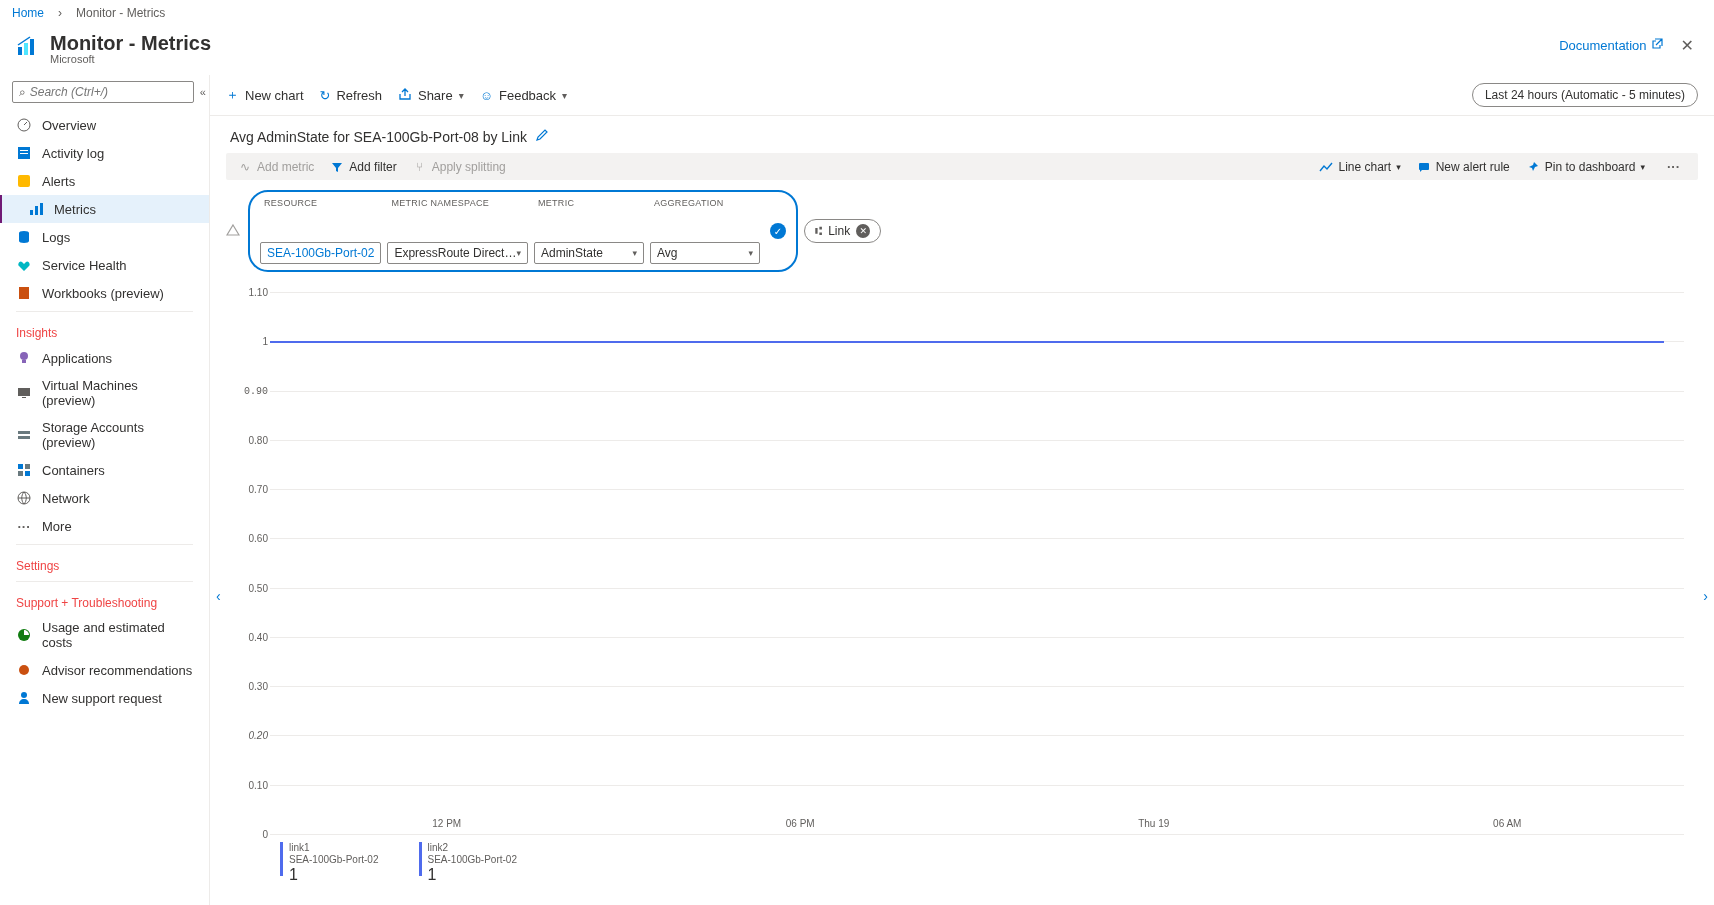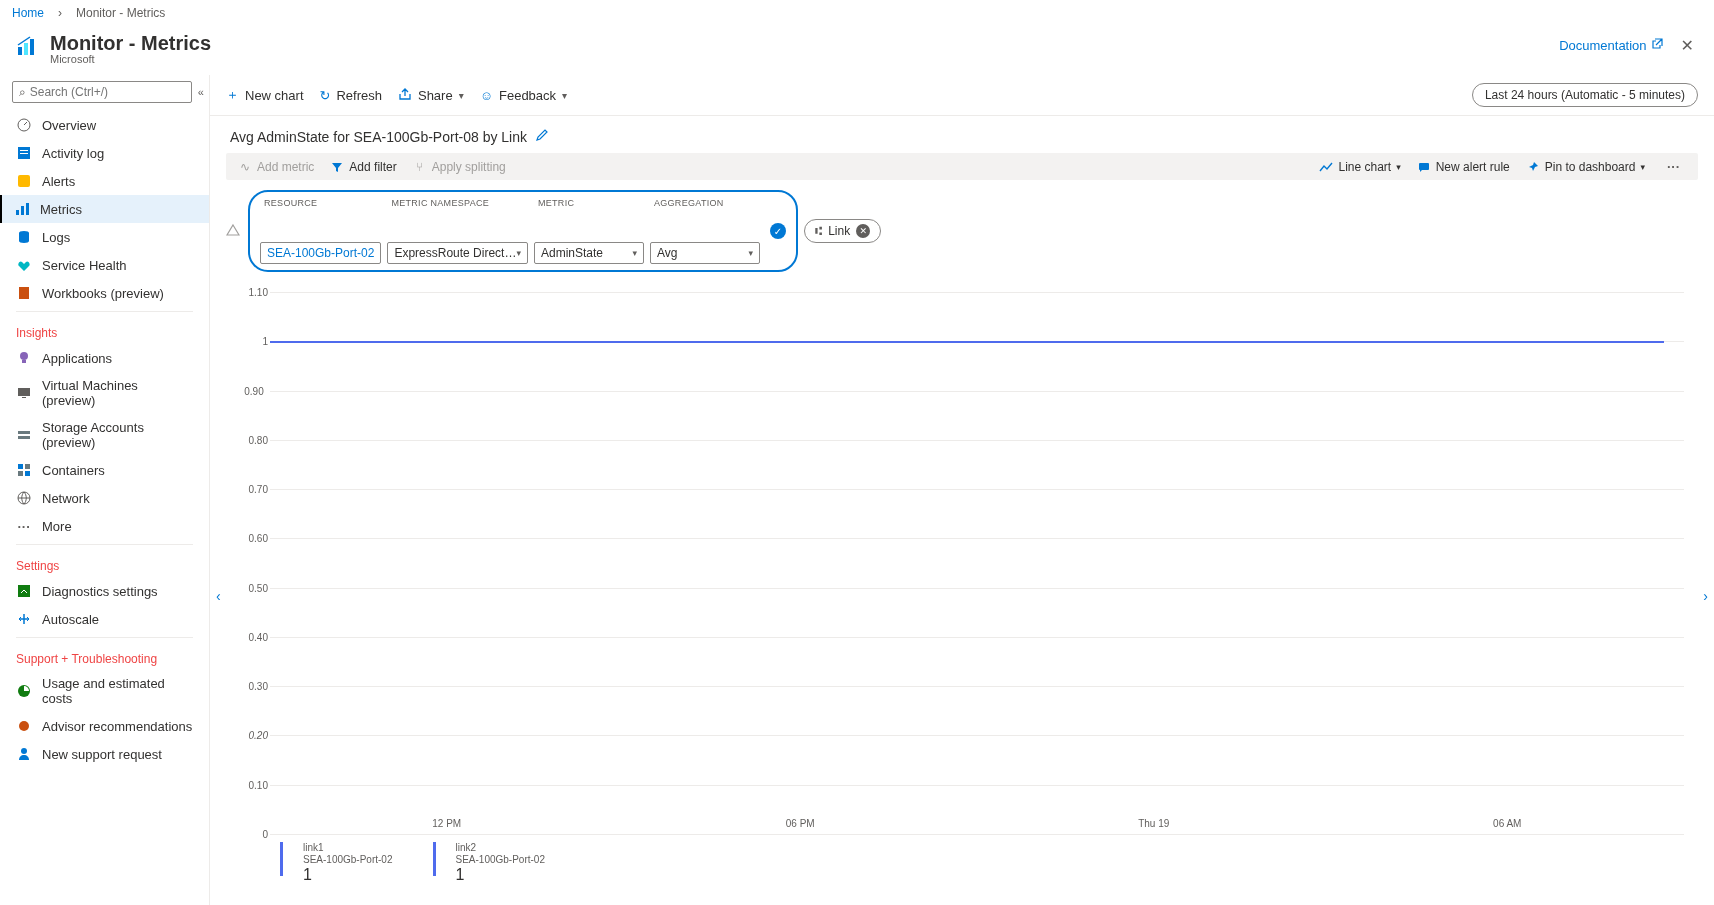"Search (Ctrl+/)" .search-box input { font-style: none -> italic }
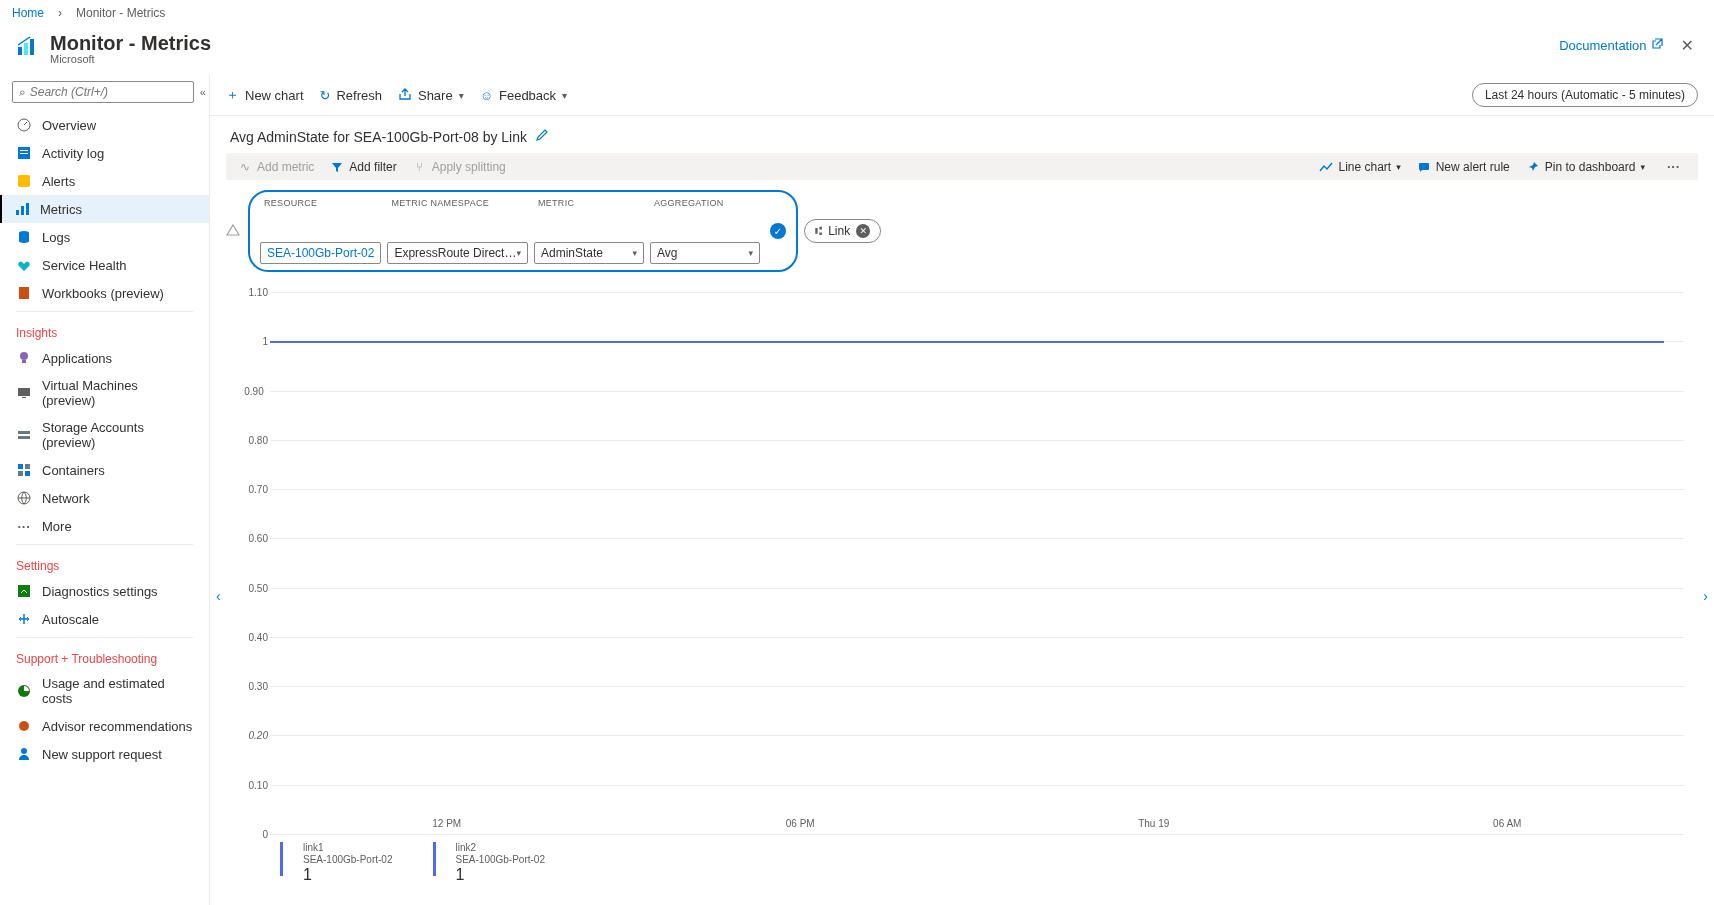"Metrics" .nav-item.active { border-left: 2px solid #000000 -> 2px solid #701a75; padding-left: 12px -> 26px }
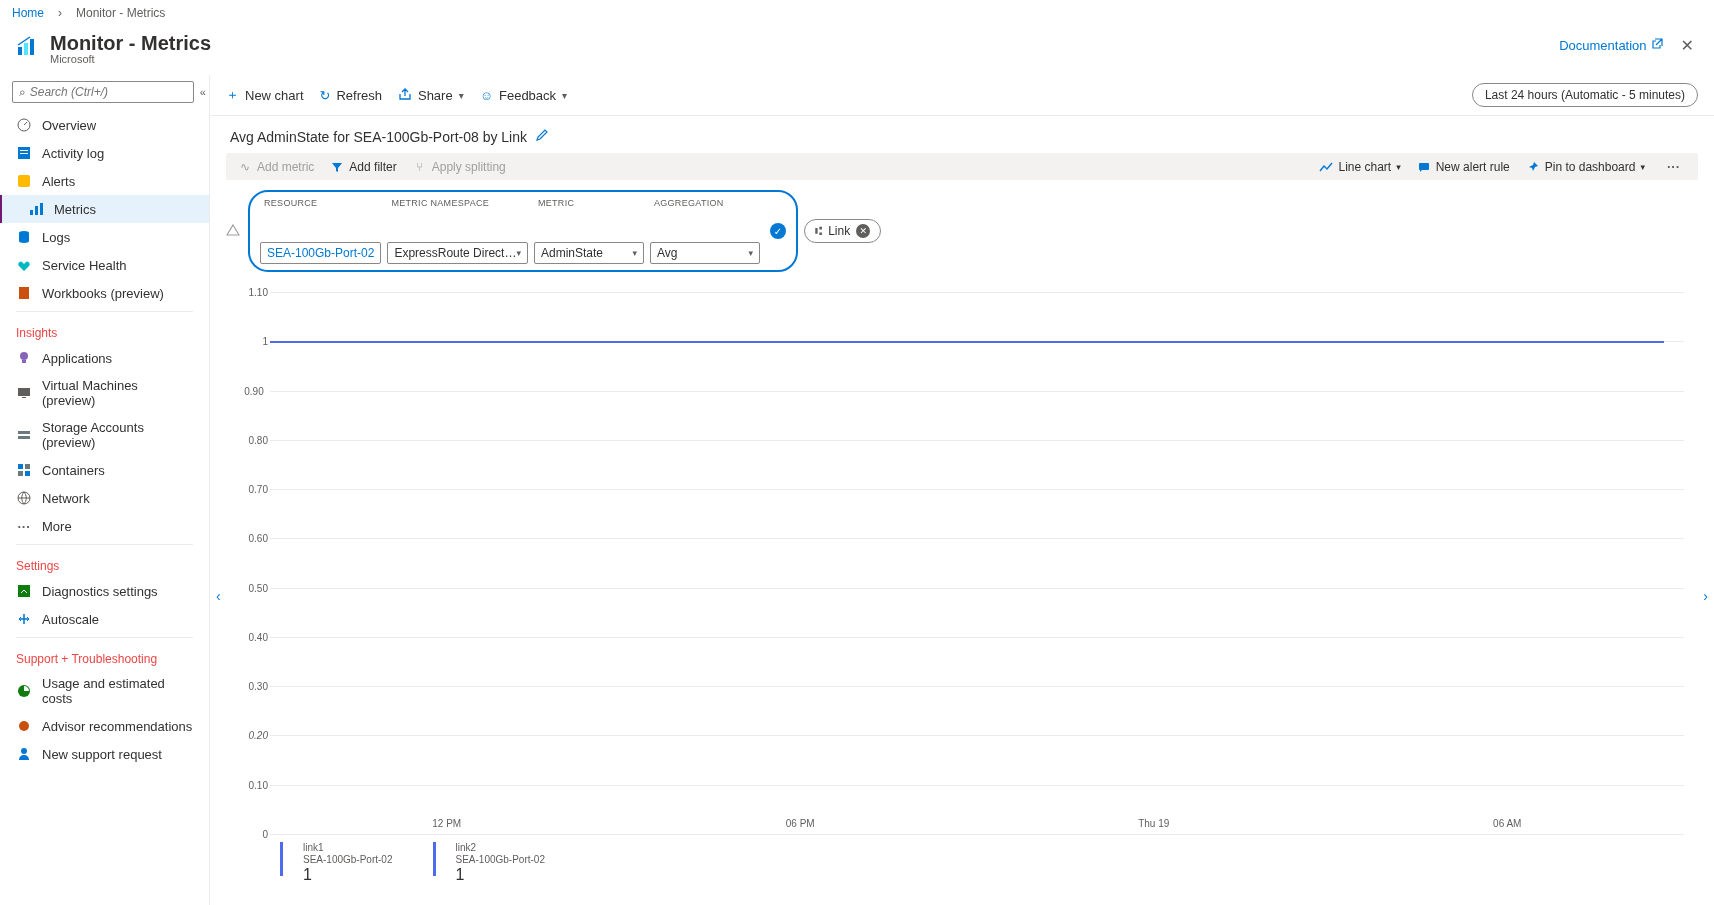"0.90" div.y-tick { font-family: none -> Liberation Mono, monospace; text-align: center -> right }
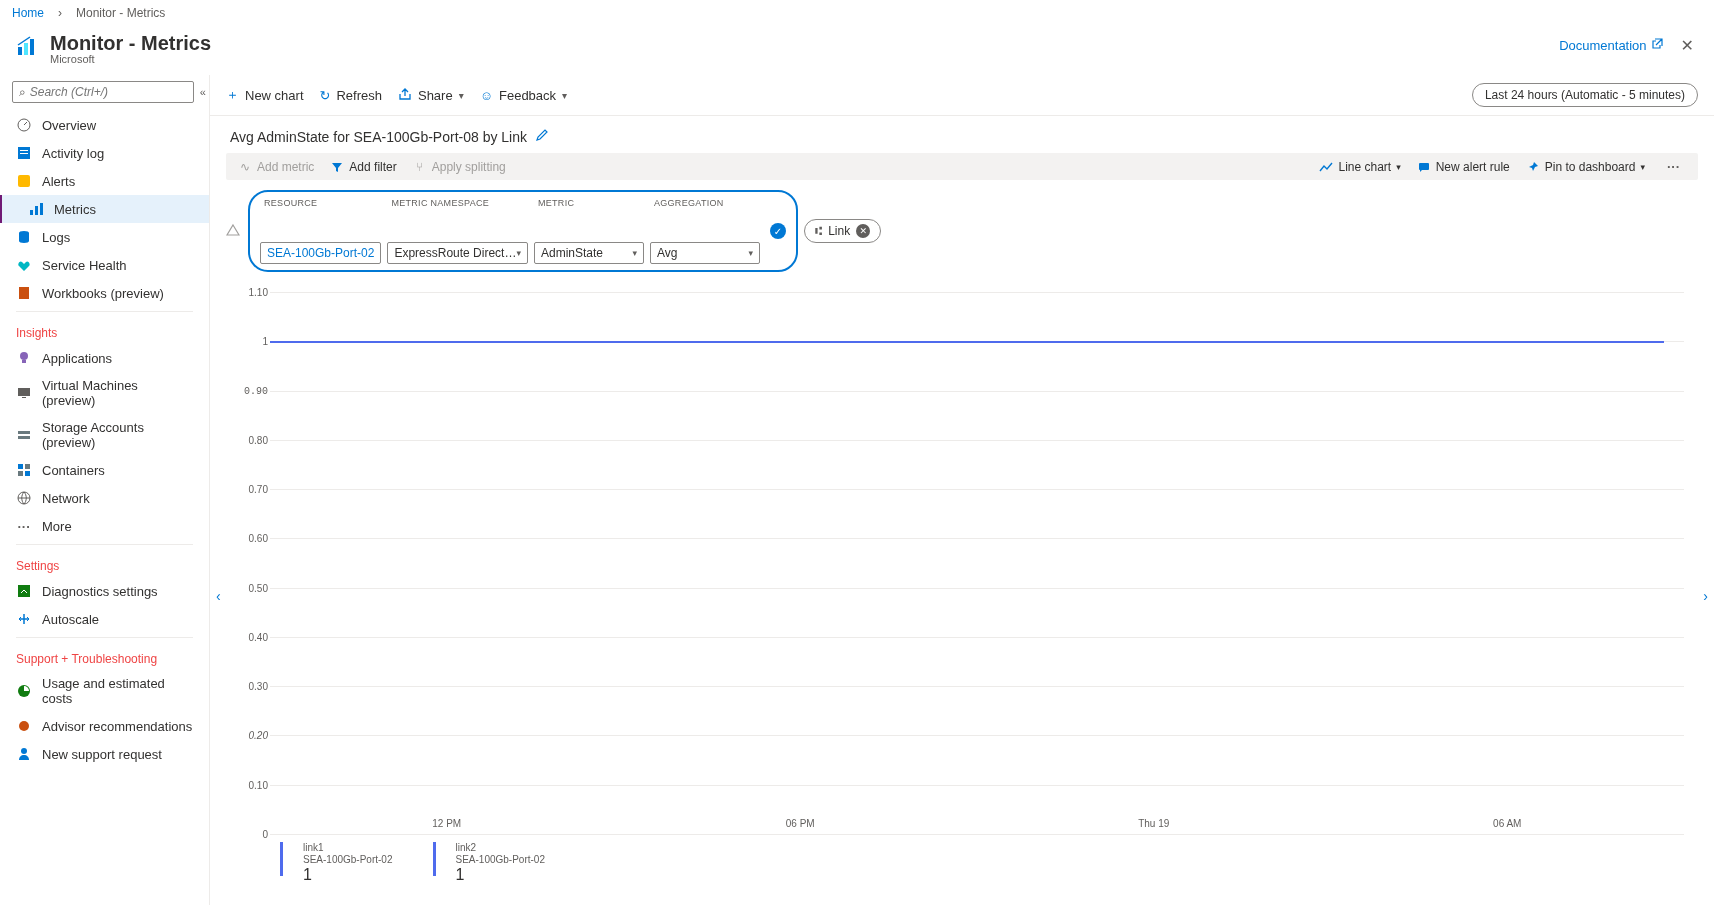"Diagnostics settings" div { html: <div> <div> <span> <svg> <rect></rect> <path></path> </svg> </span> <span>Diagnostics settings</span> </div> <div> <span> <svg> <path></path> <path></path> </svg> </span> <span>Autoscale</span> </div> </div> -> none }
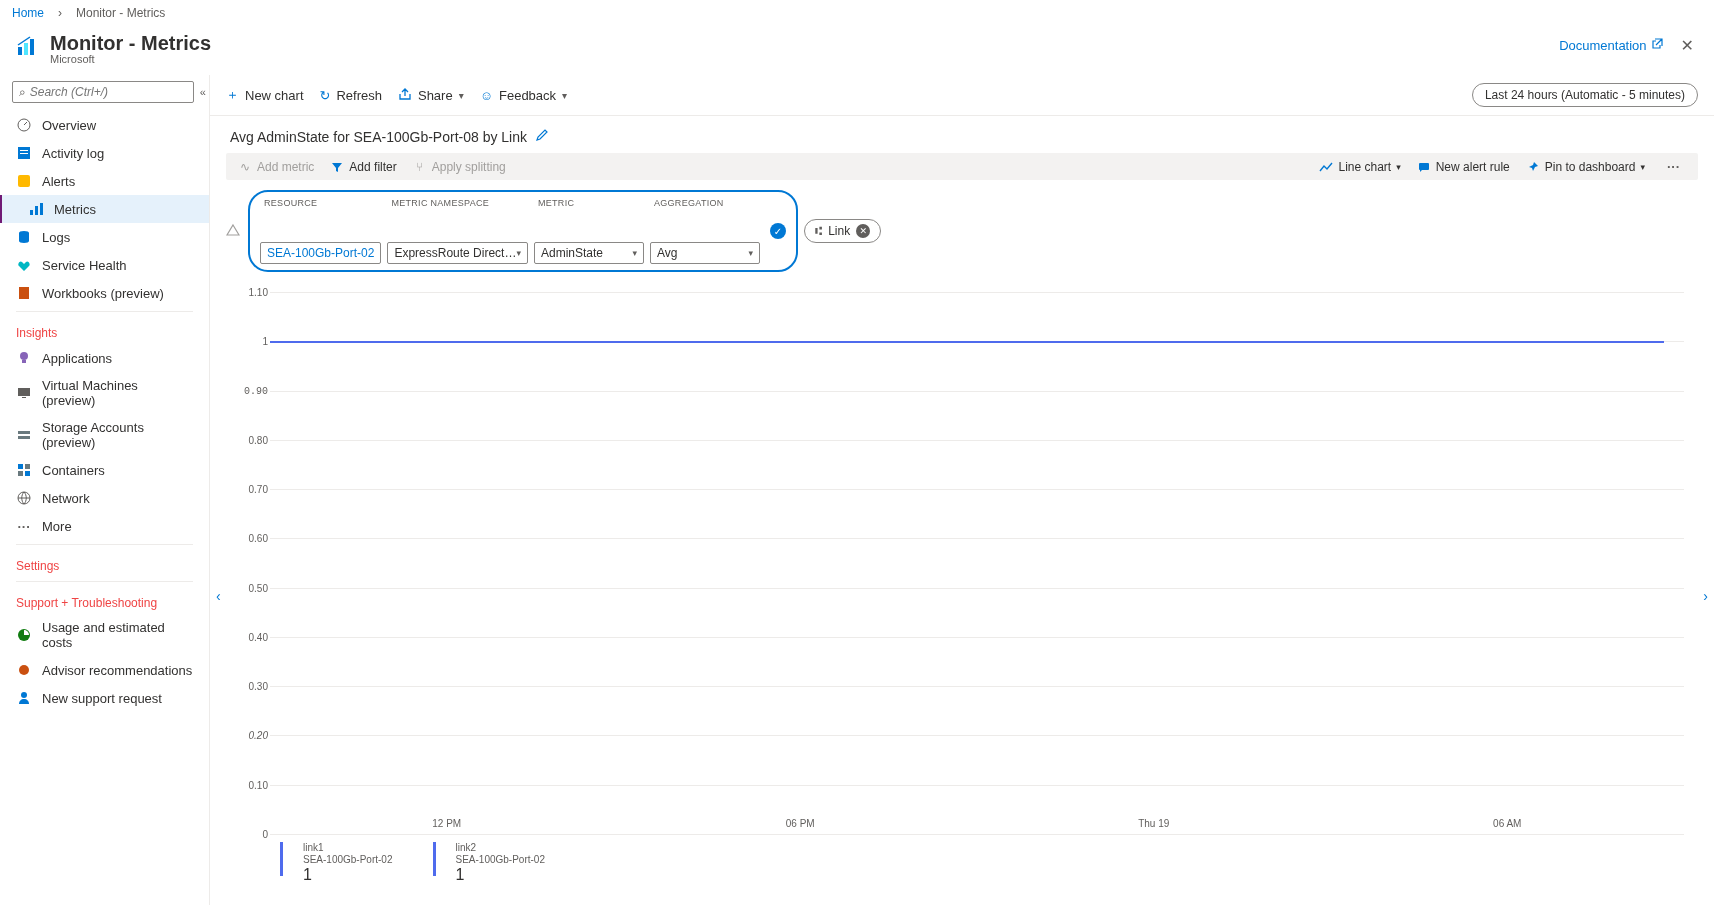"link1" .leg-item { gap: 20px -> 6px }
